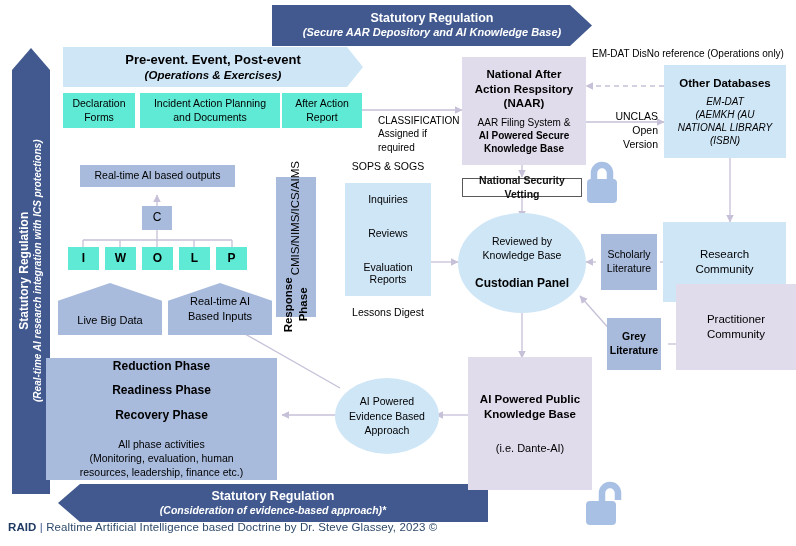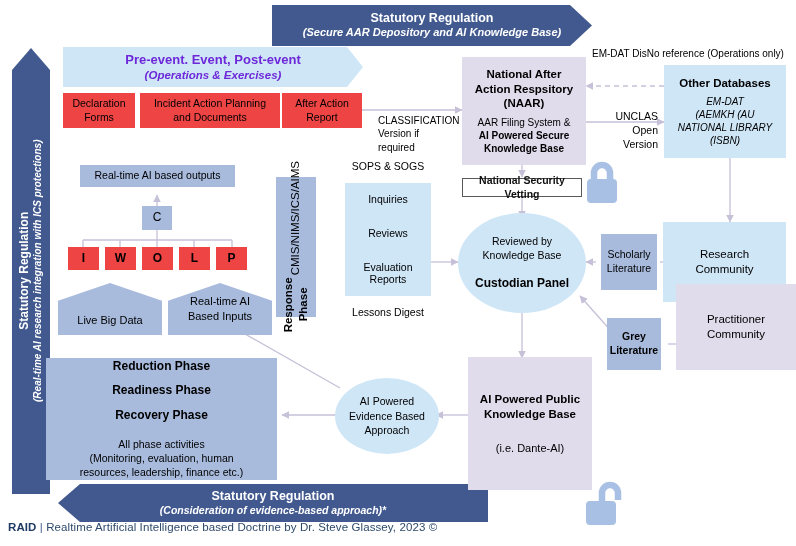"Pre-event. Event, Post-event" .node { color: #6d28d9 -> #000000 }
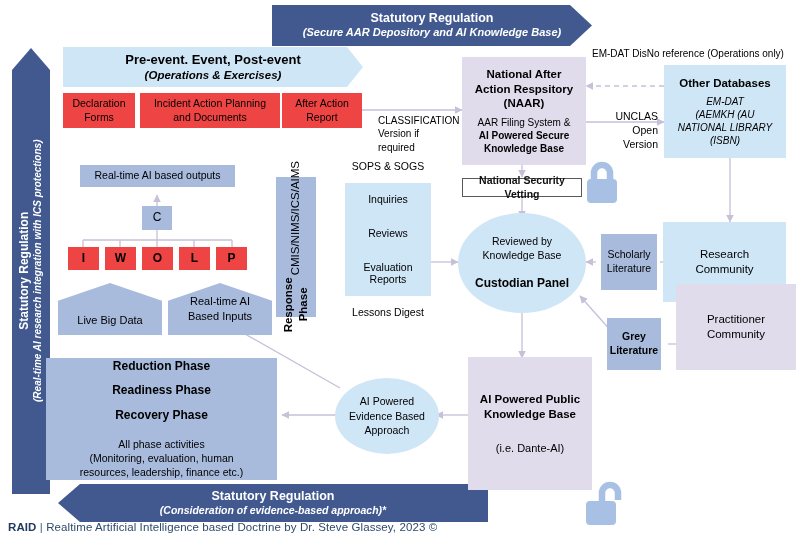"Declaration" .c-paleblue { background: #ef4444 -> #5eead4 }
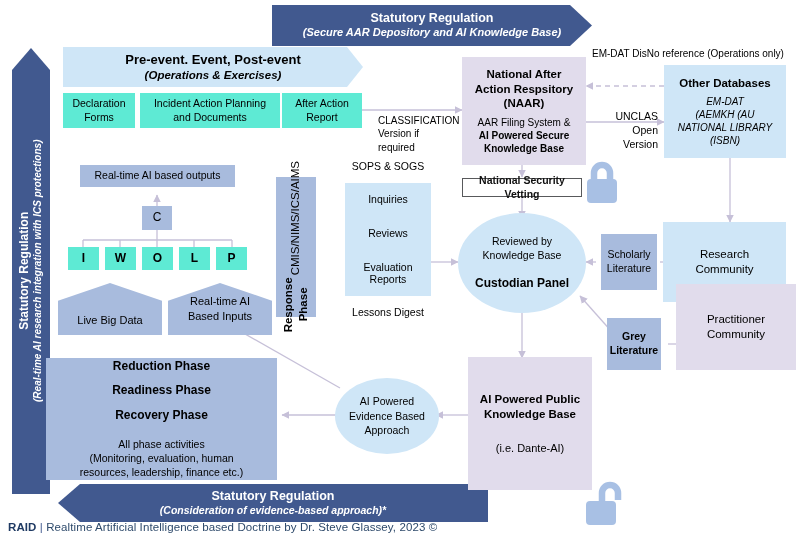"CLASSIFICATION" div.box { text: Version -> Assigned }
